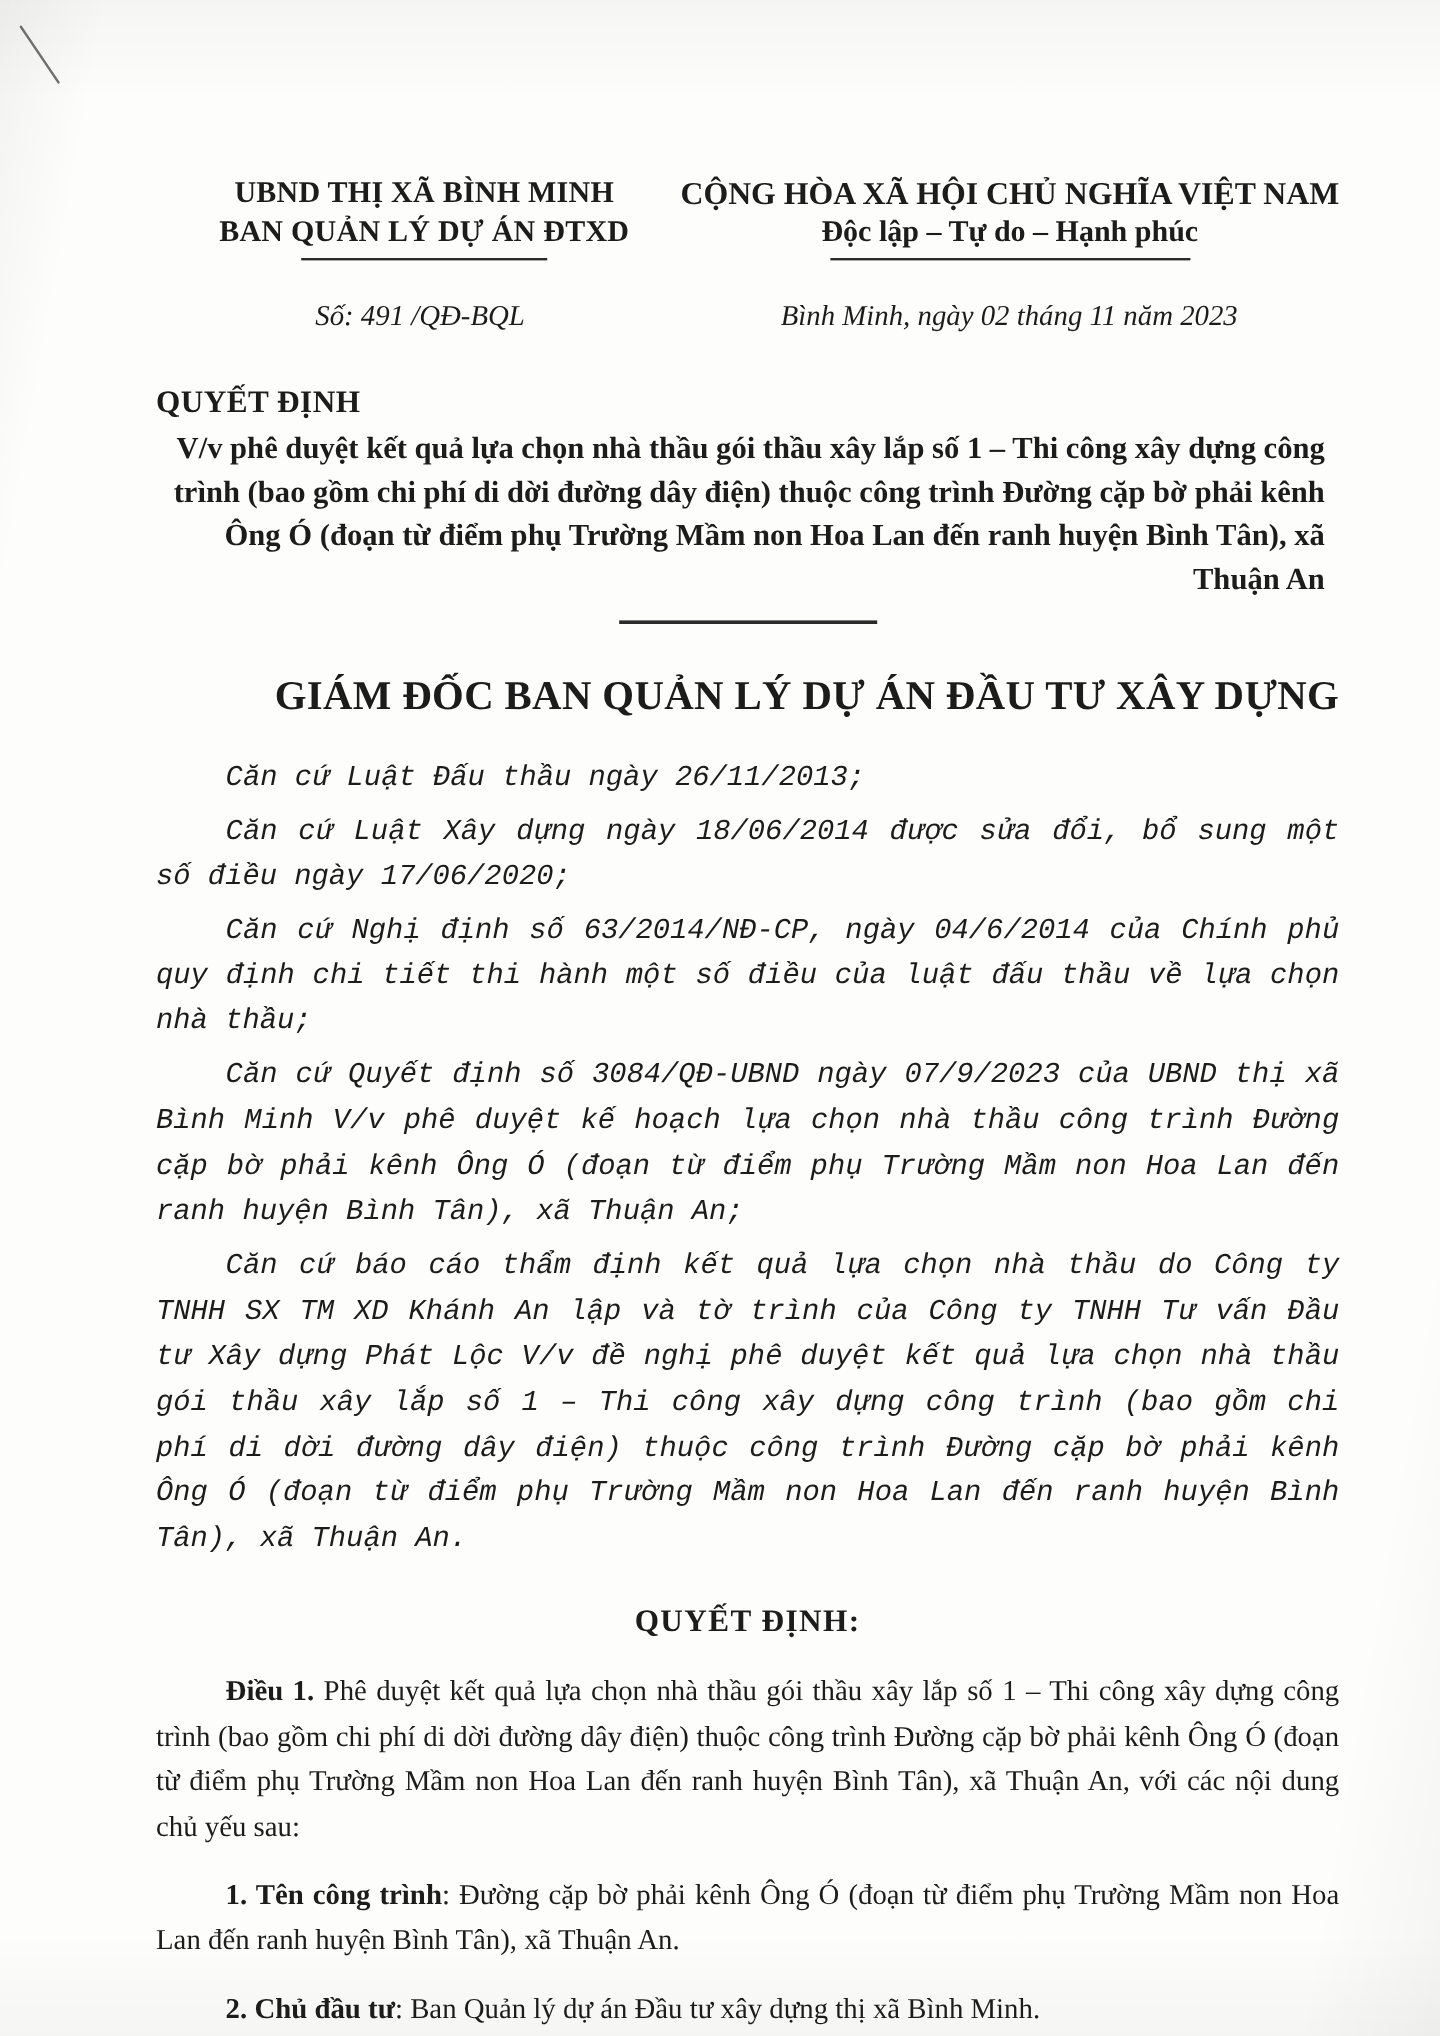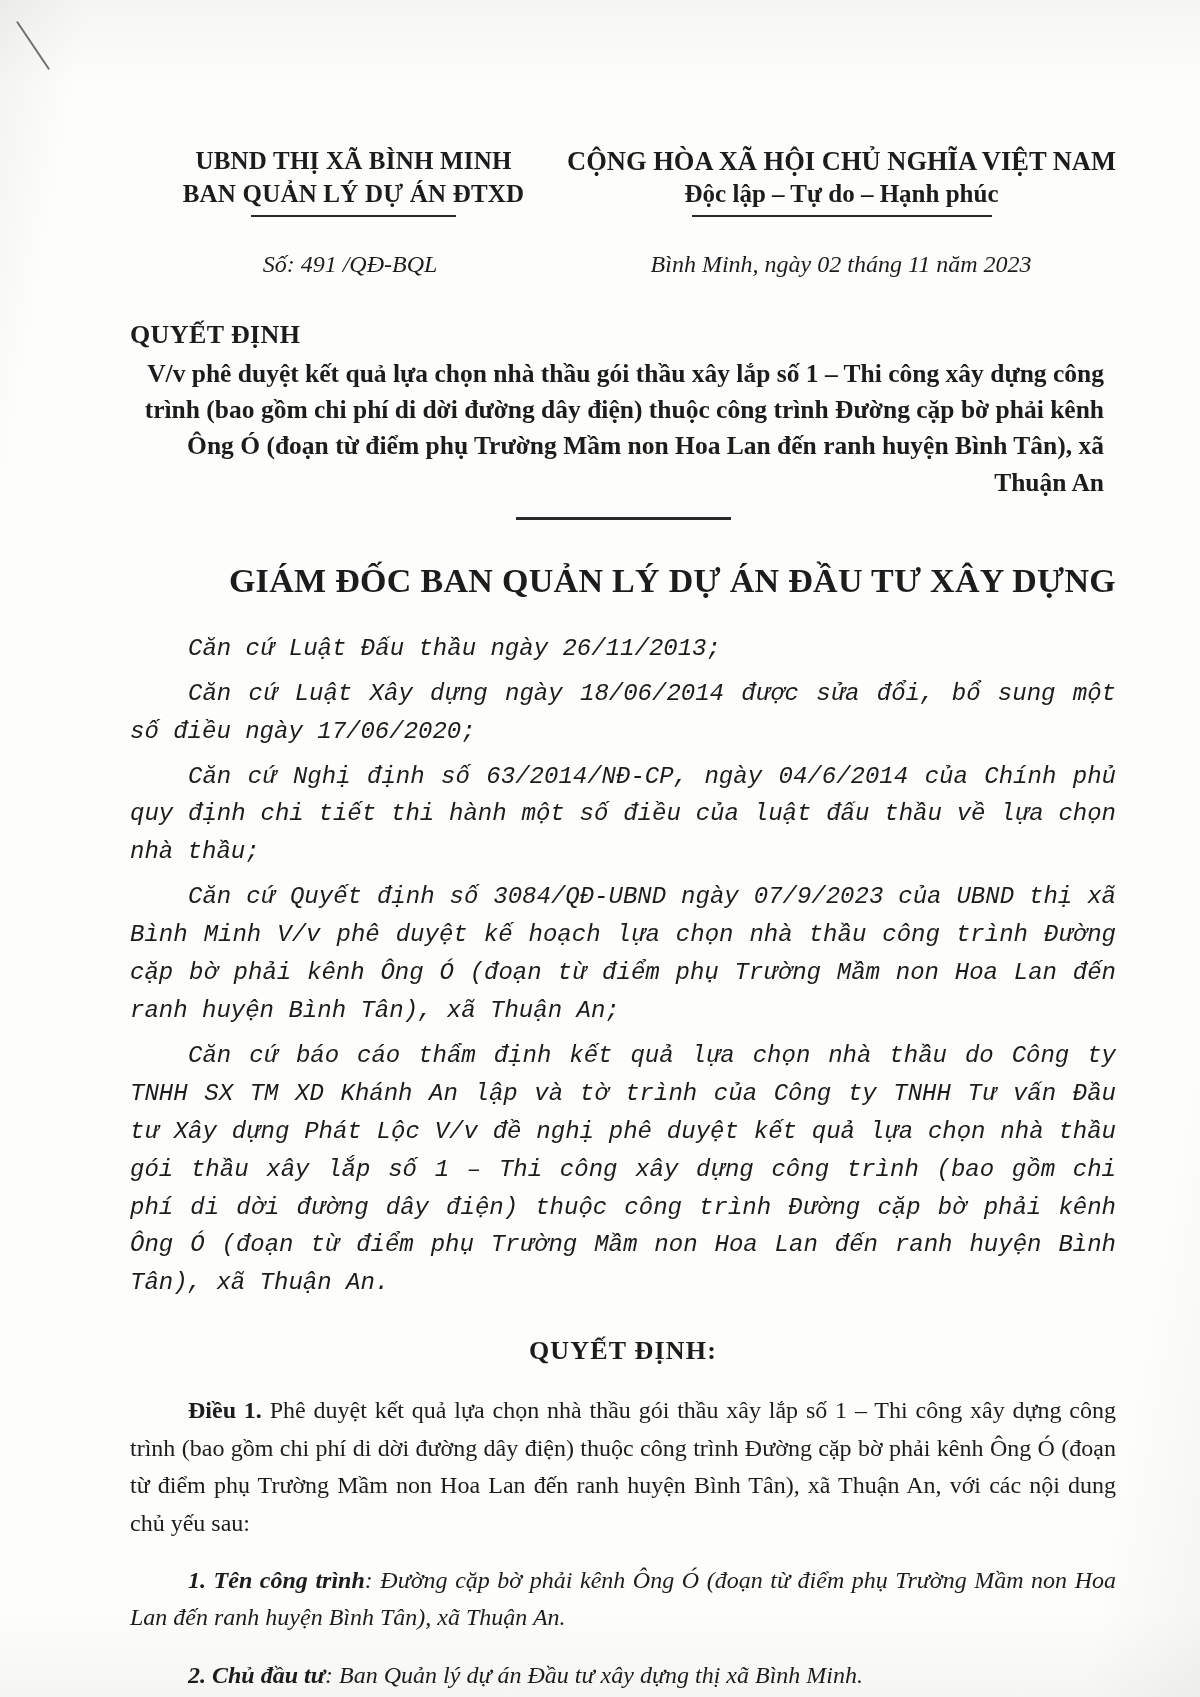"1. Tên công trình: Đường" .item { font-style: italic -> none }
